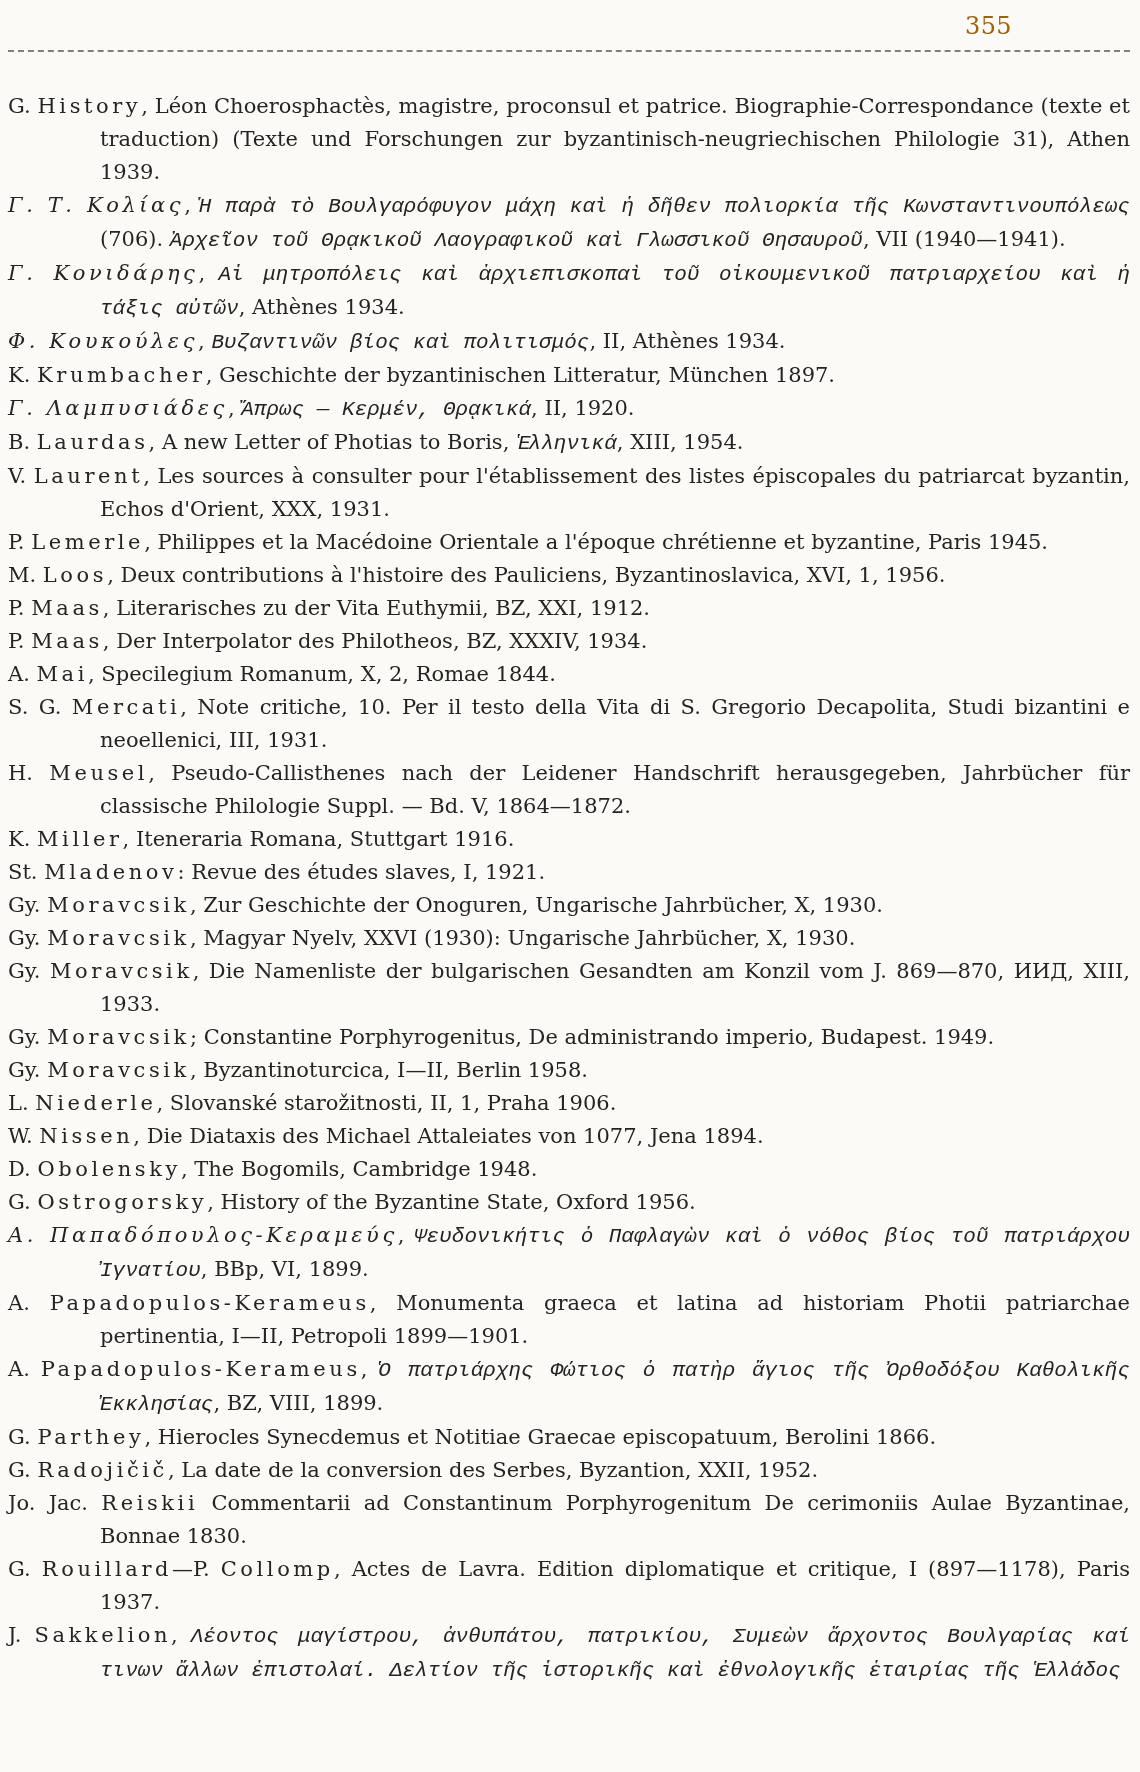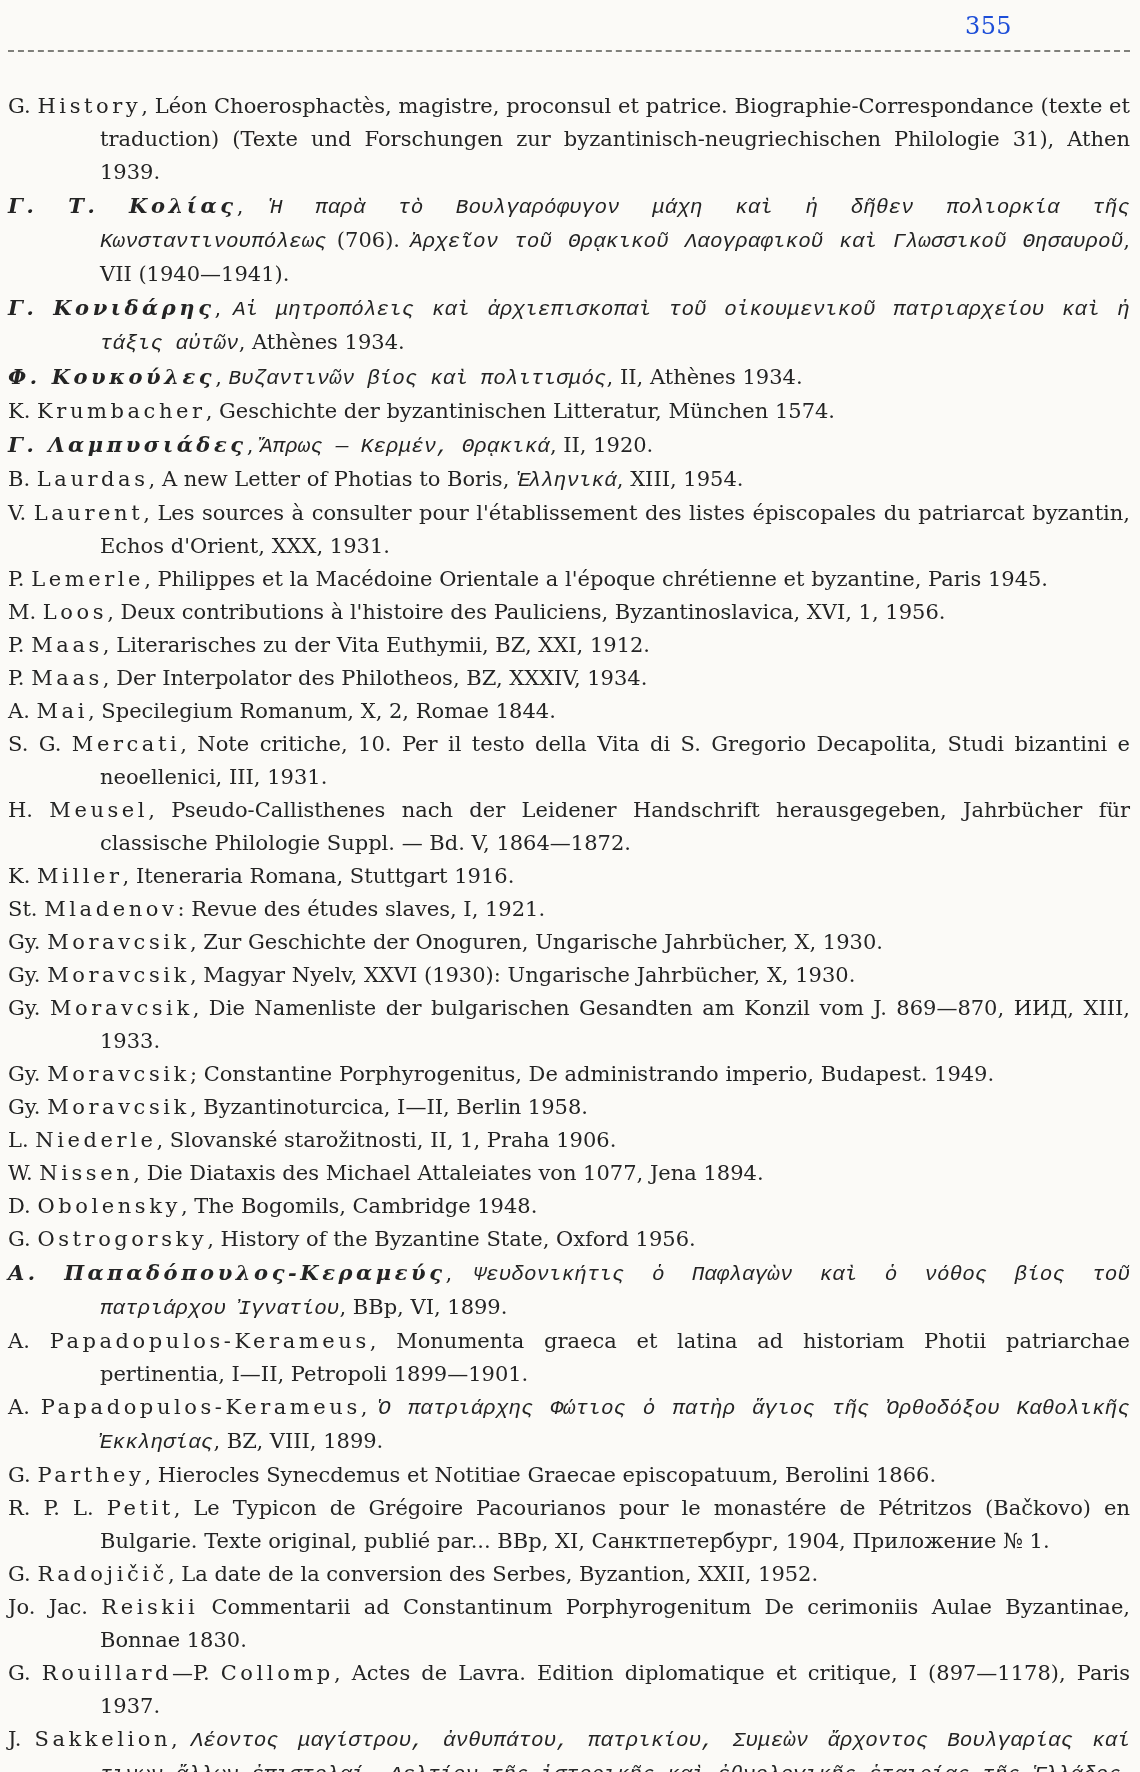"355" .page-num { color: #1d4ed8 -> #a16207 }
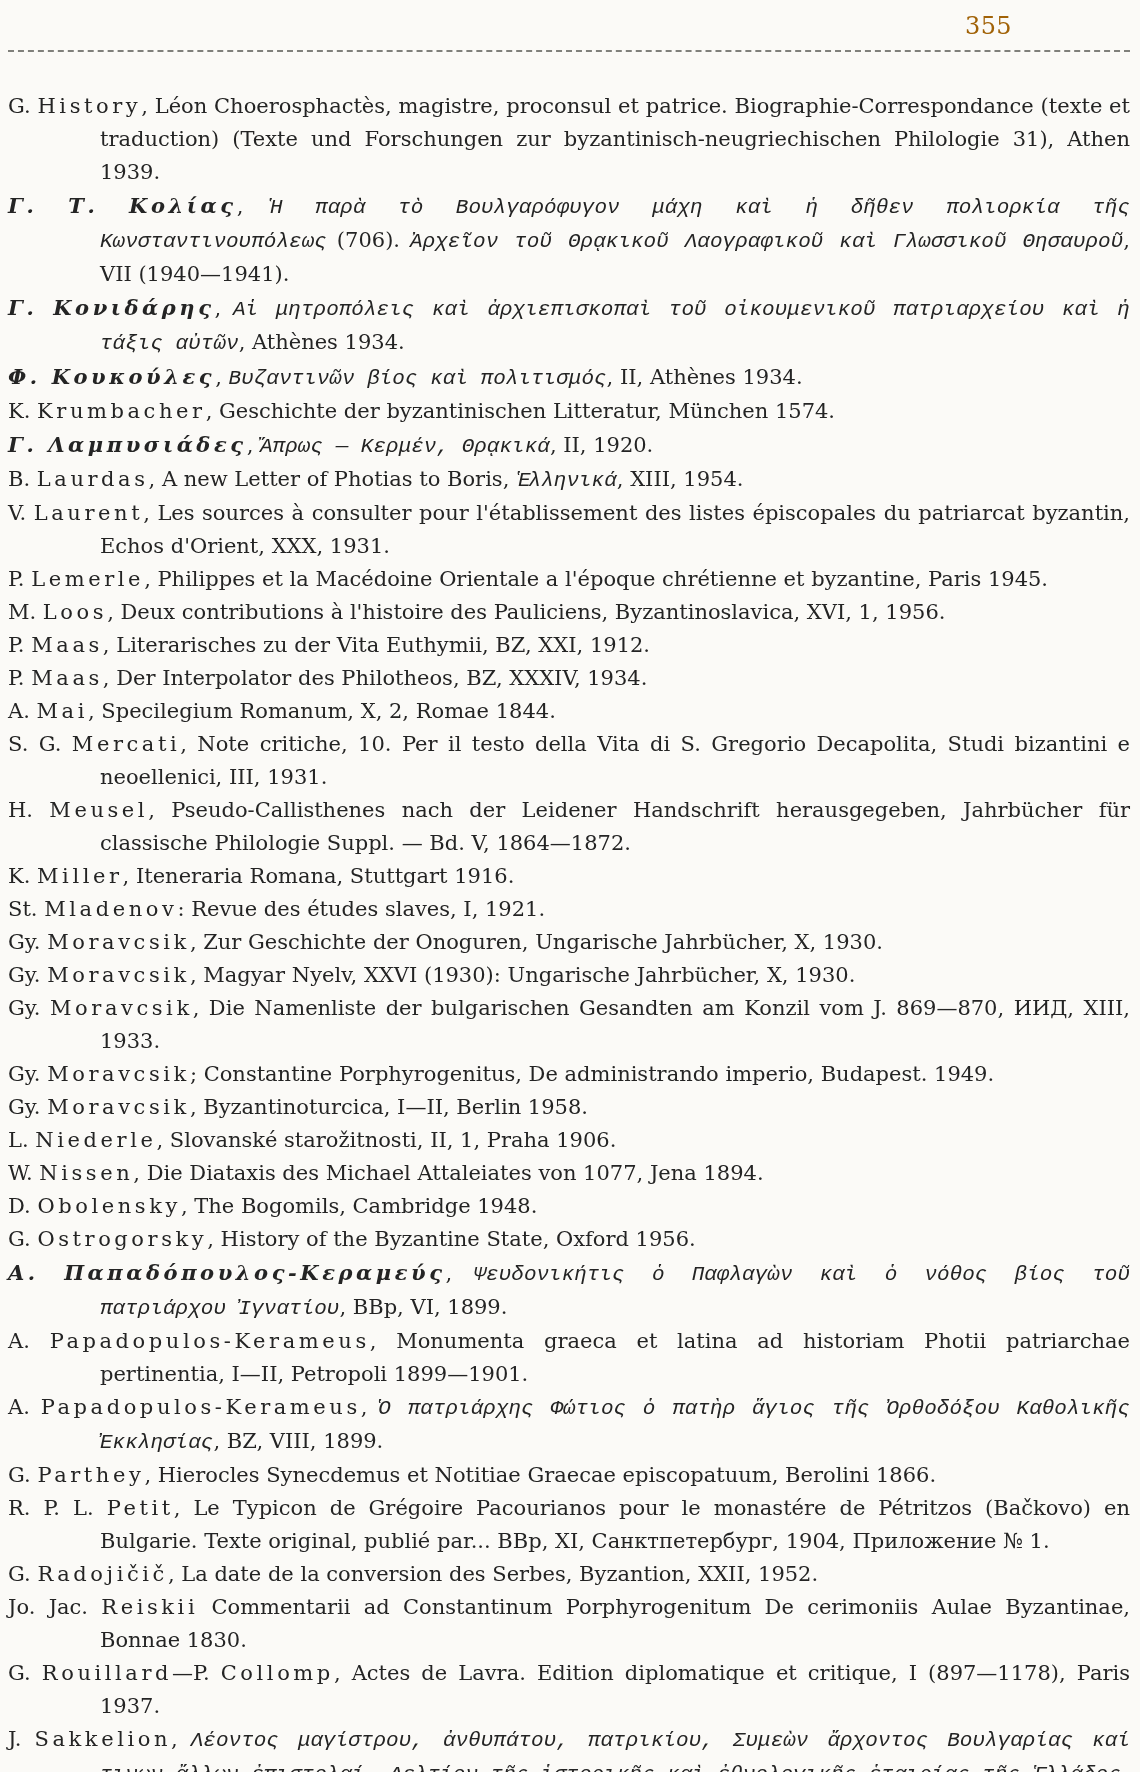"Γ. Τ. Κολίας" .seg-spit { font-weight: bold -> none }
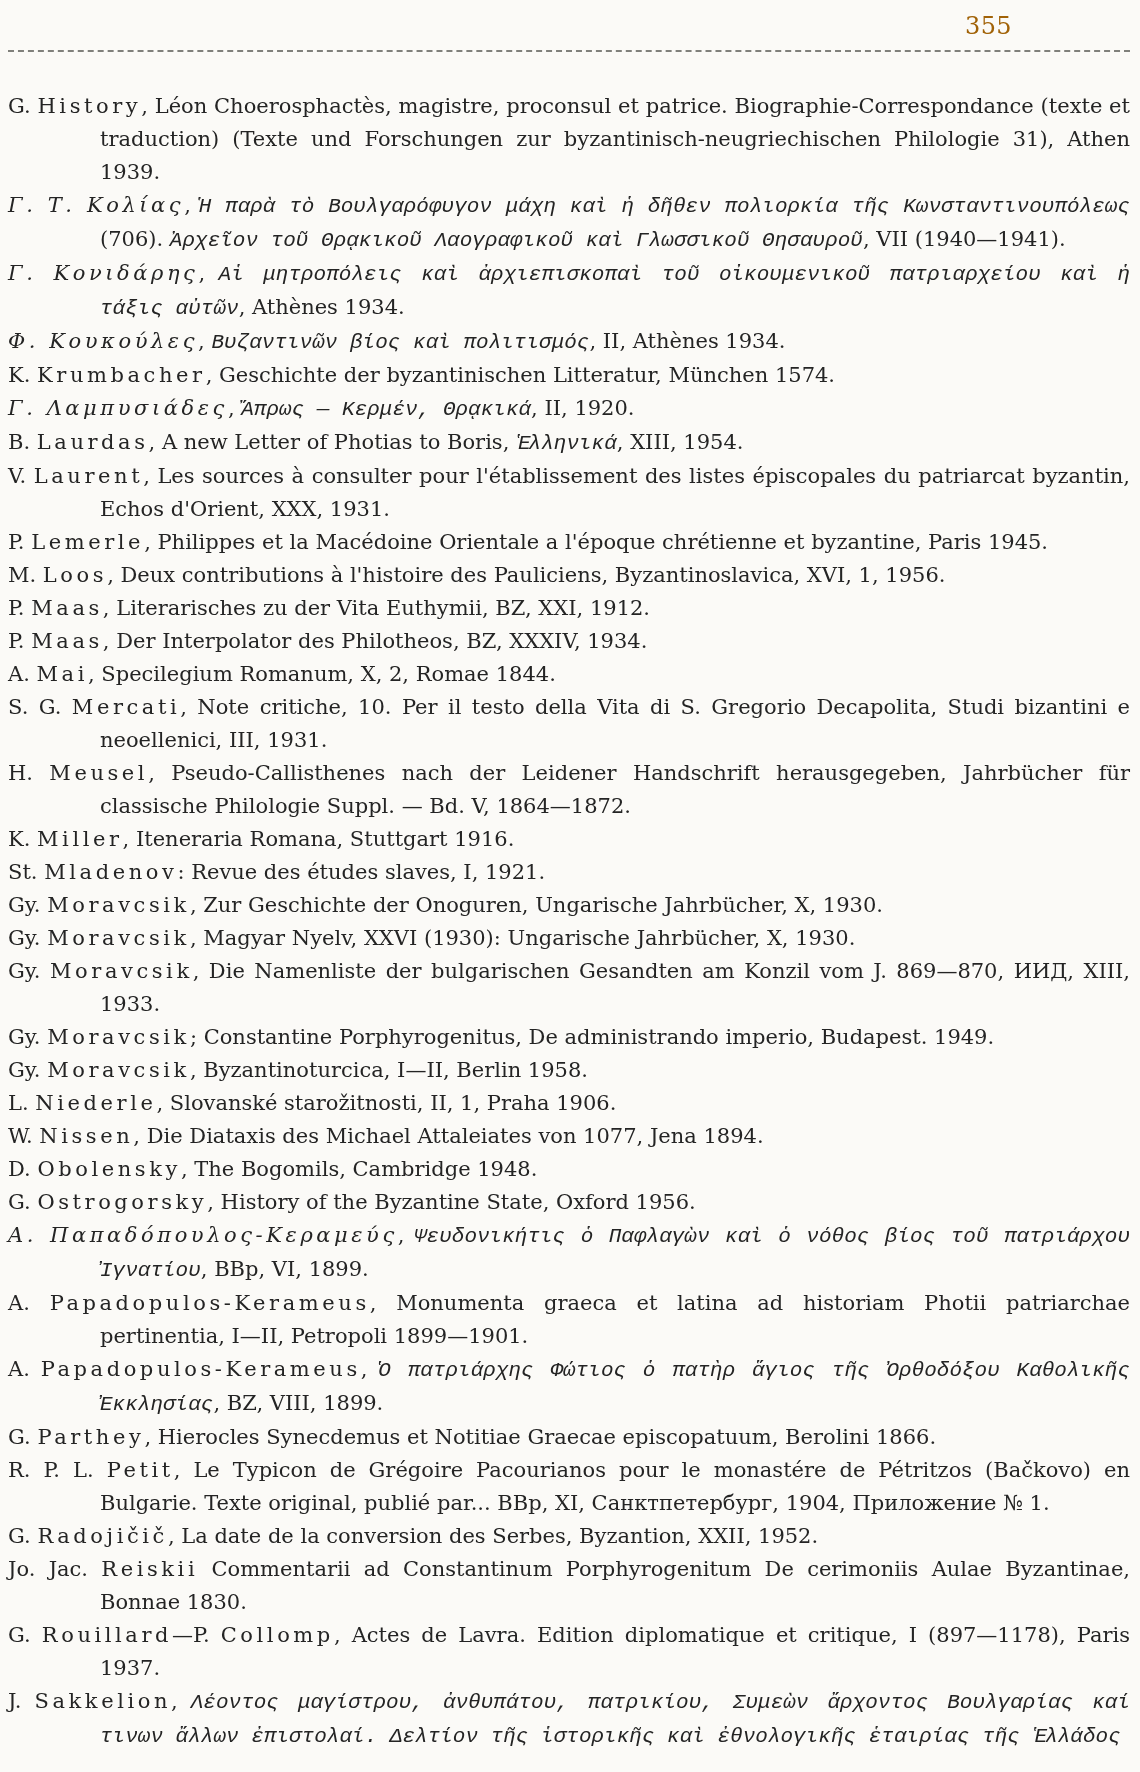", Geschichte der byzantinischen" span.seg-rm { text: 1574 -> 1897 }
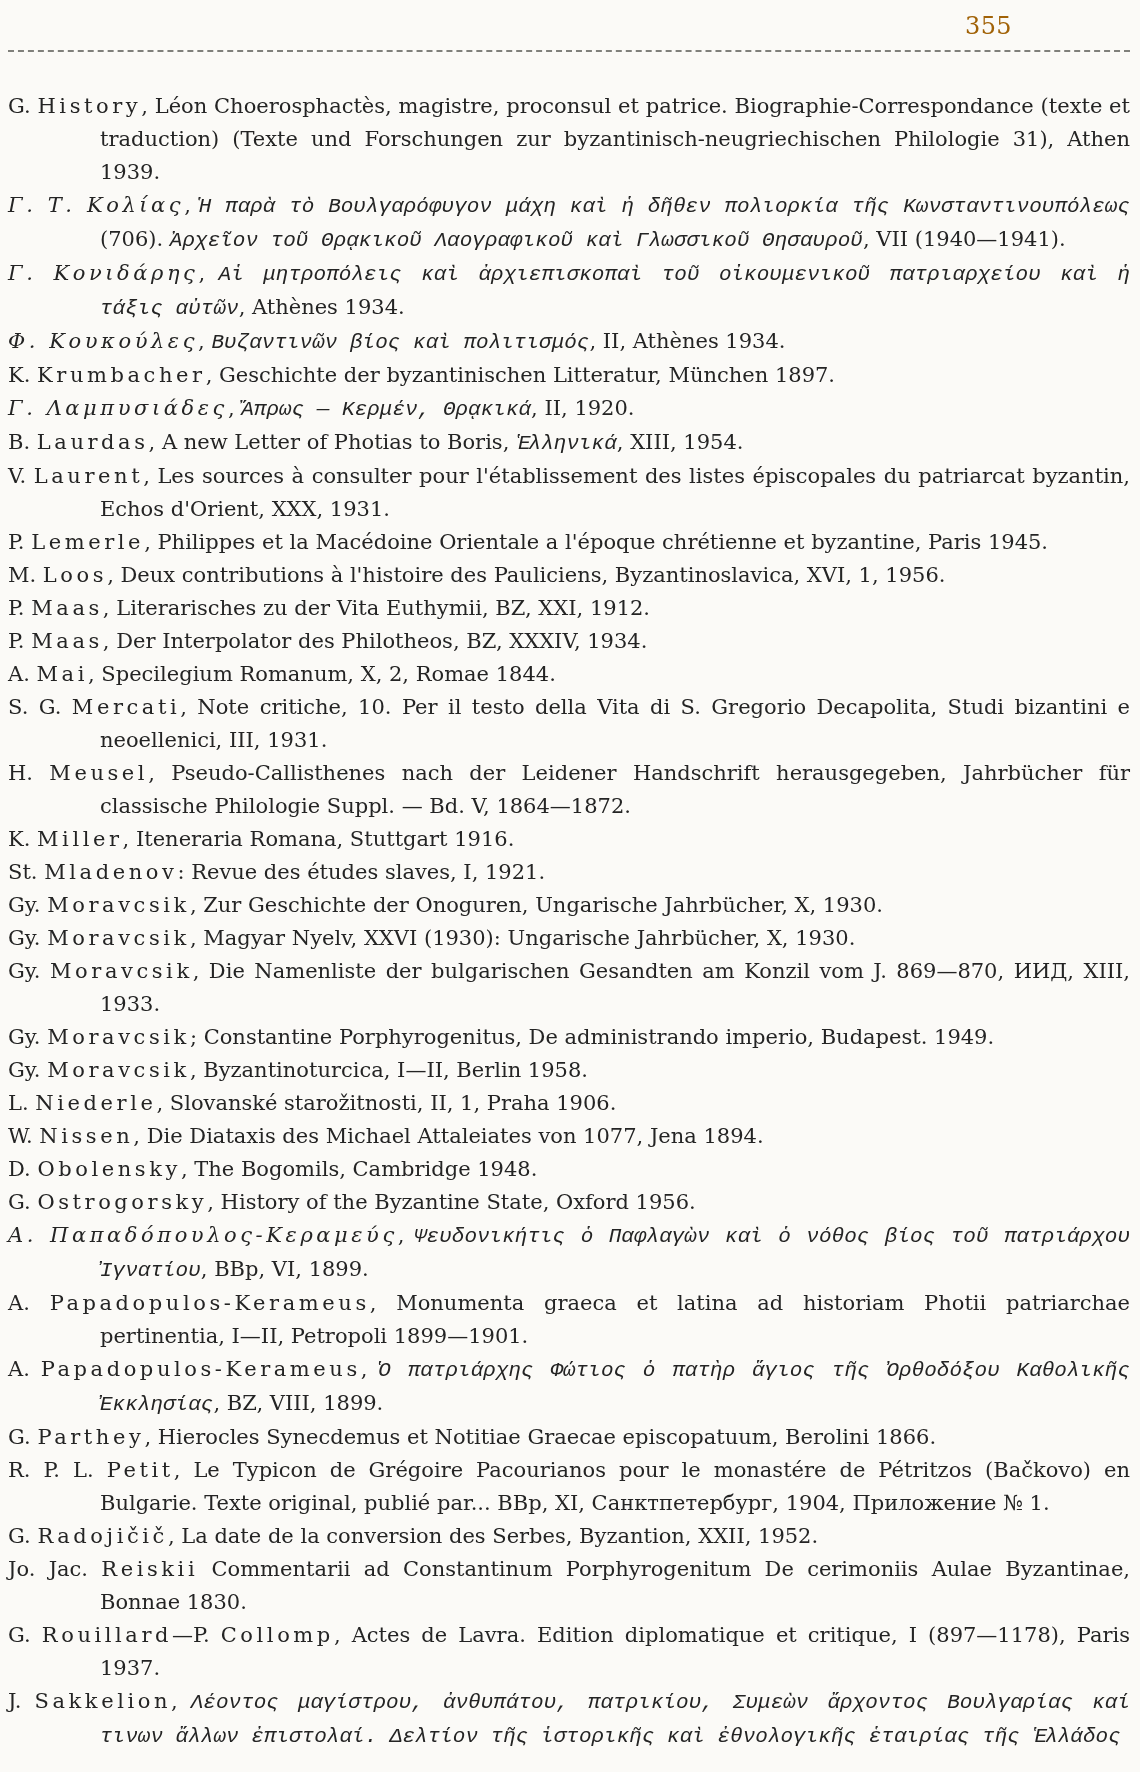"R. P. L. Petit, Le" p.entry { html: <p><span>R. P. L. </span><span>Petit</span><span>, Le Typicon de Grégoire Pacourianos pour le monastére de Pétritzos (Bačkovo) en Bulgarie. Texte original, publié par... BBp, XI, Санктпетербург, 1904, Приложение № 1.</span></p> -> none }
